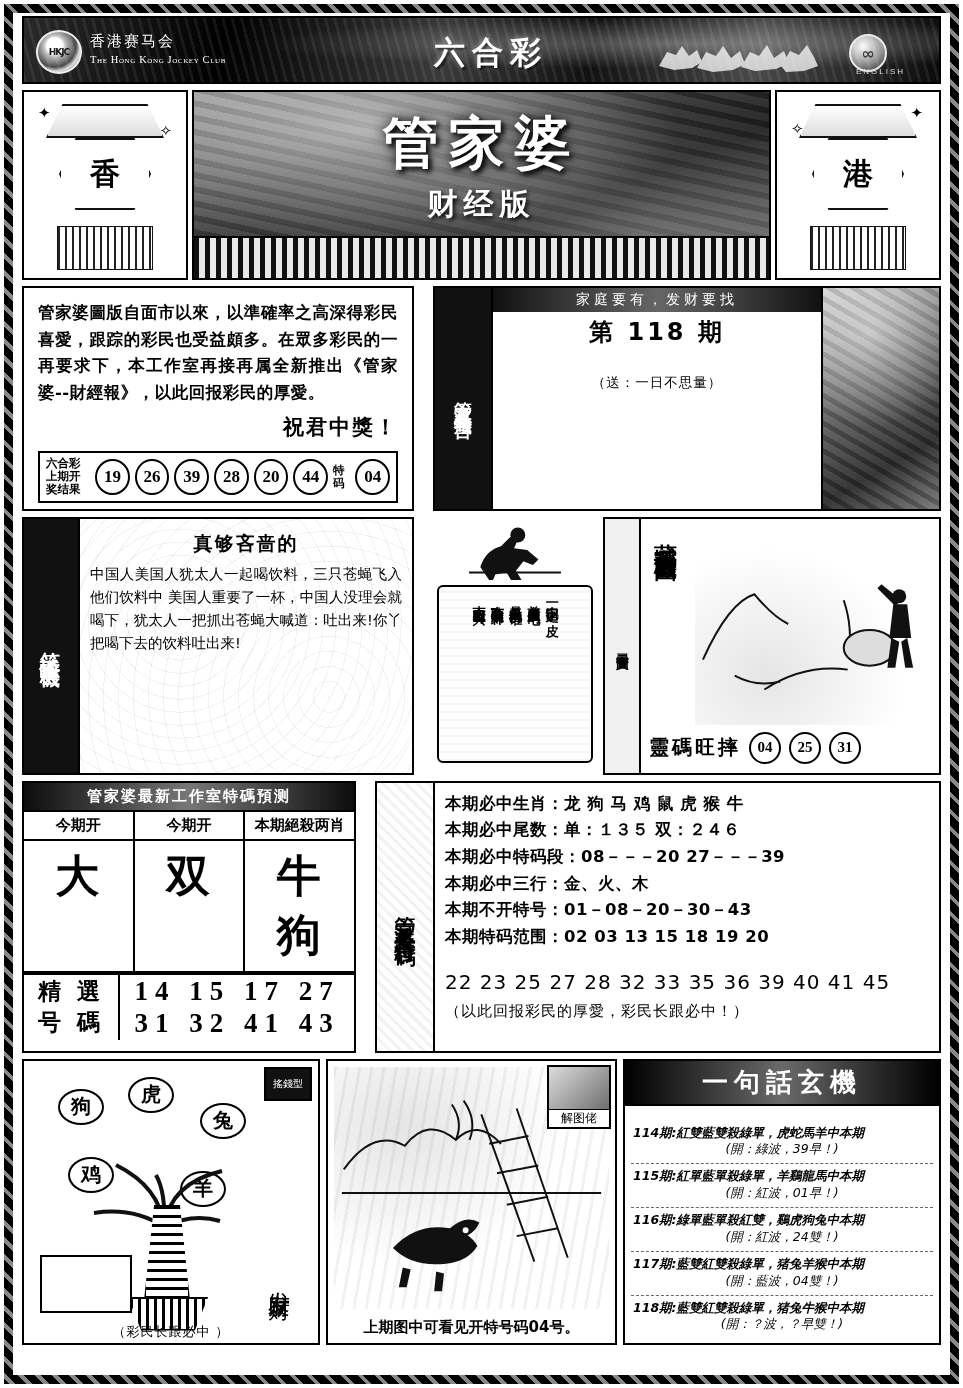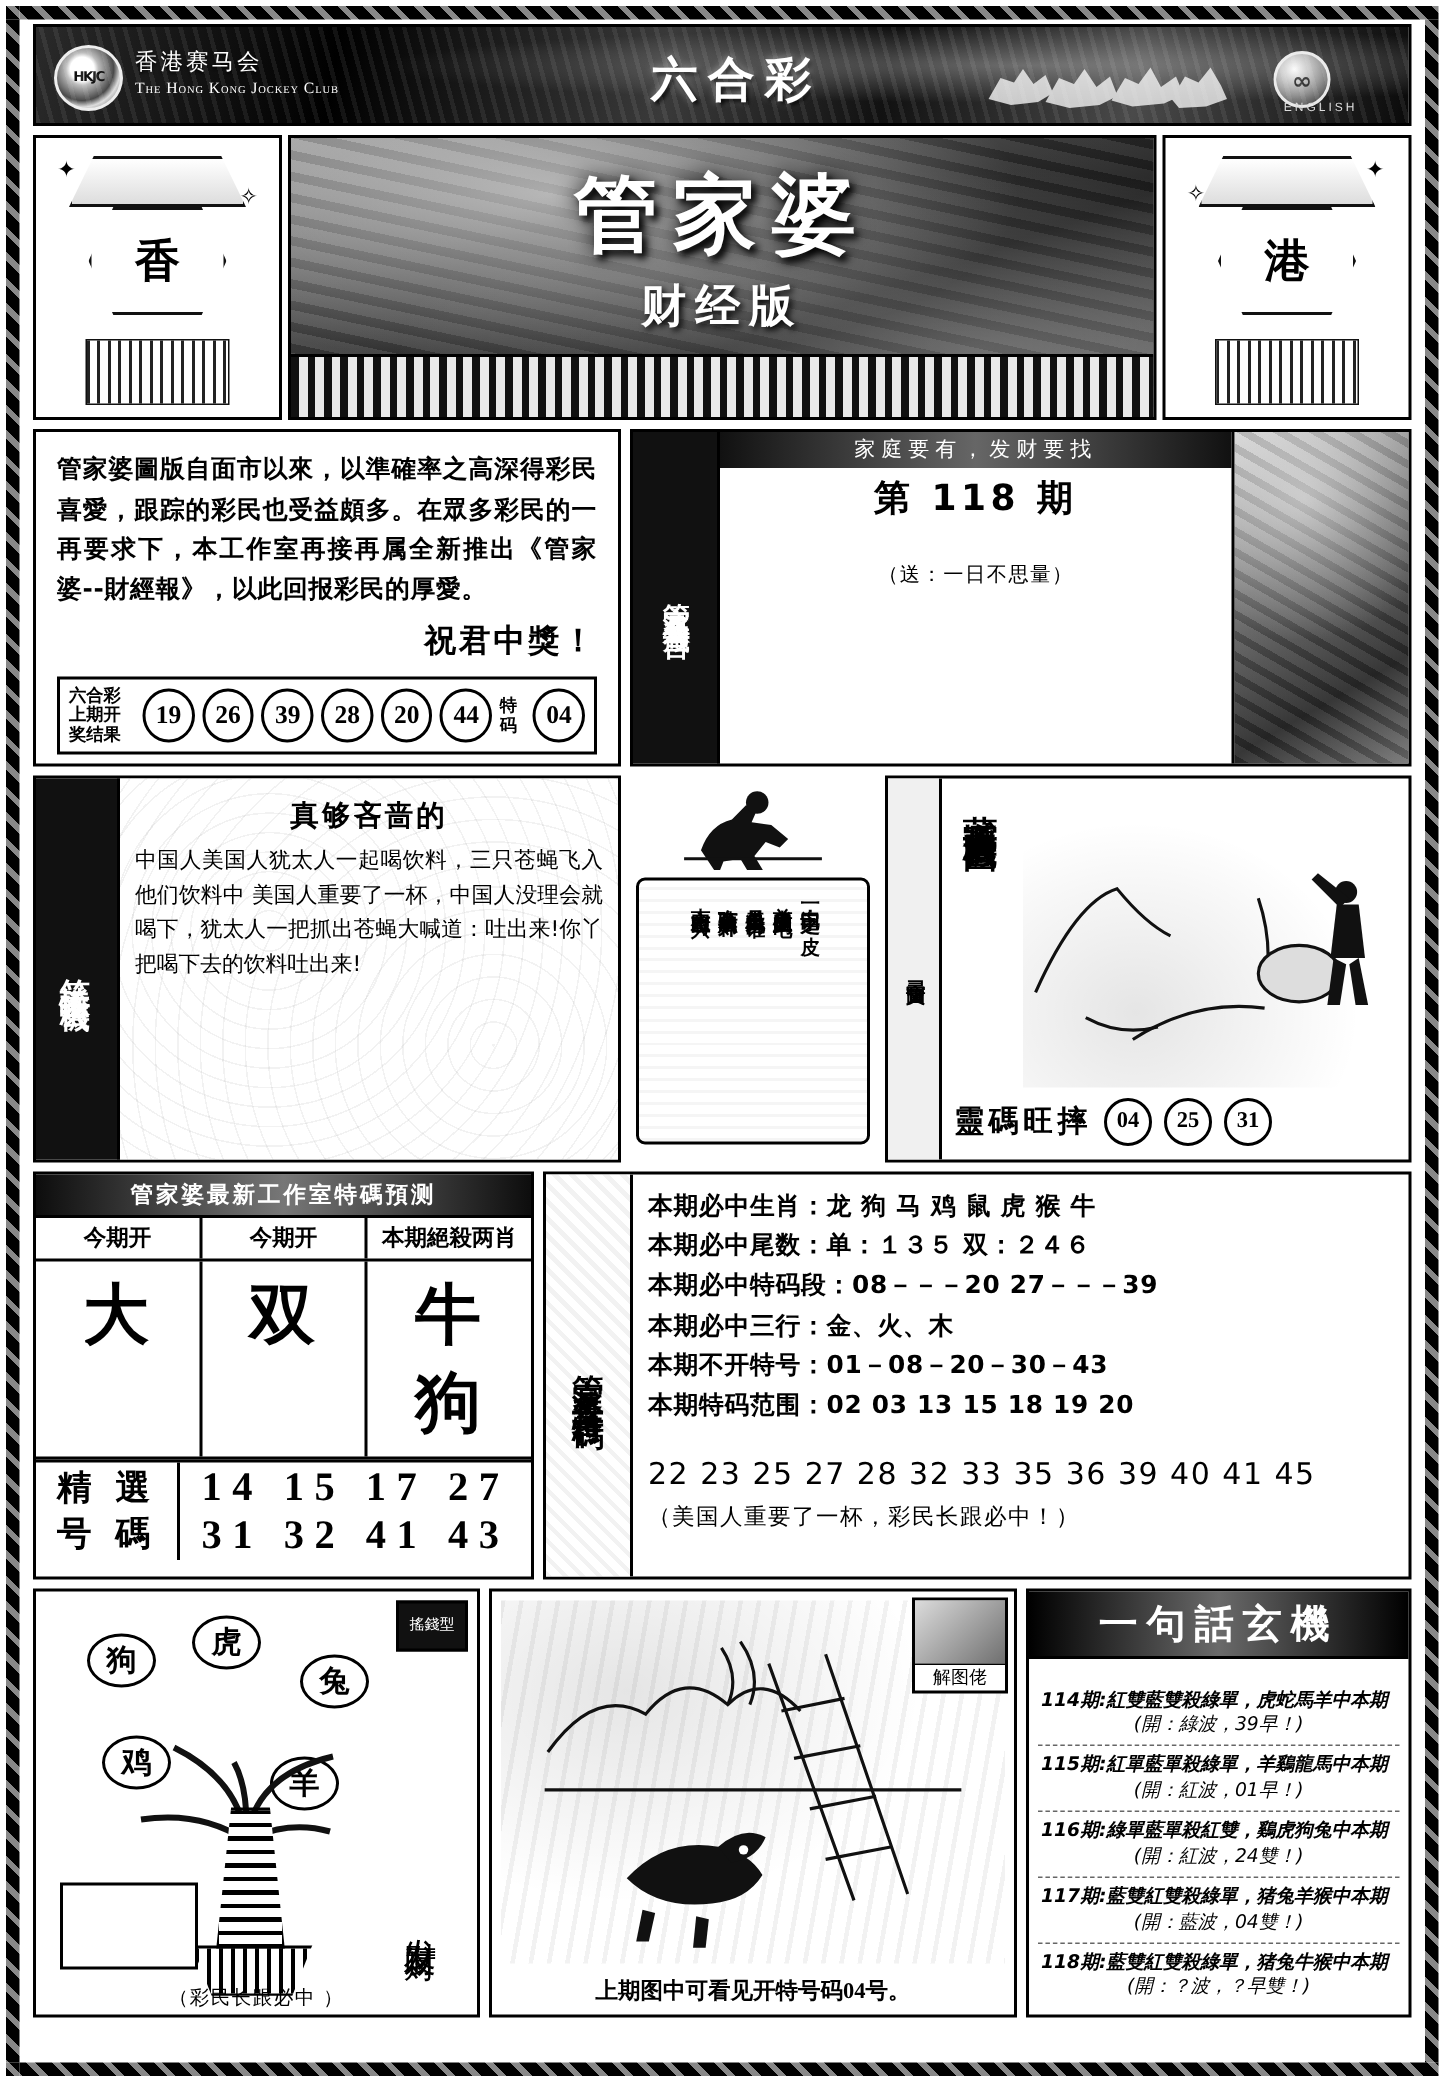"管家婆圖版自面市以來，以準確率之高深得彩民喜愛，跟踪的彩民也受益頗多。在眾多彩民" .row { gap: 6px -> 19px }
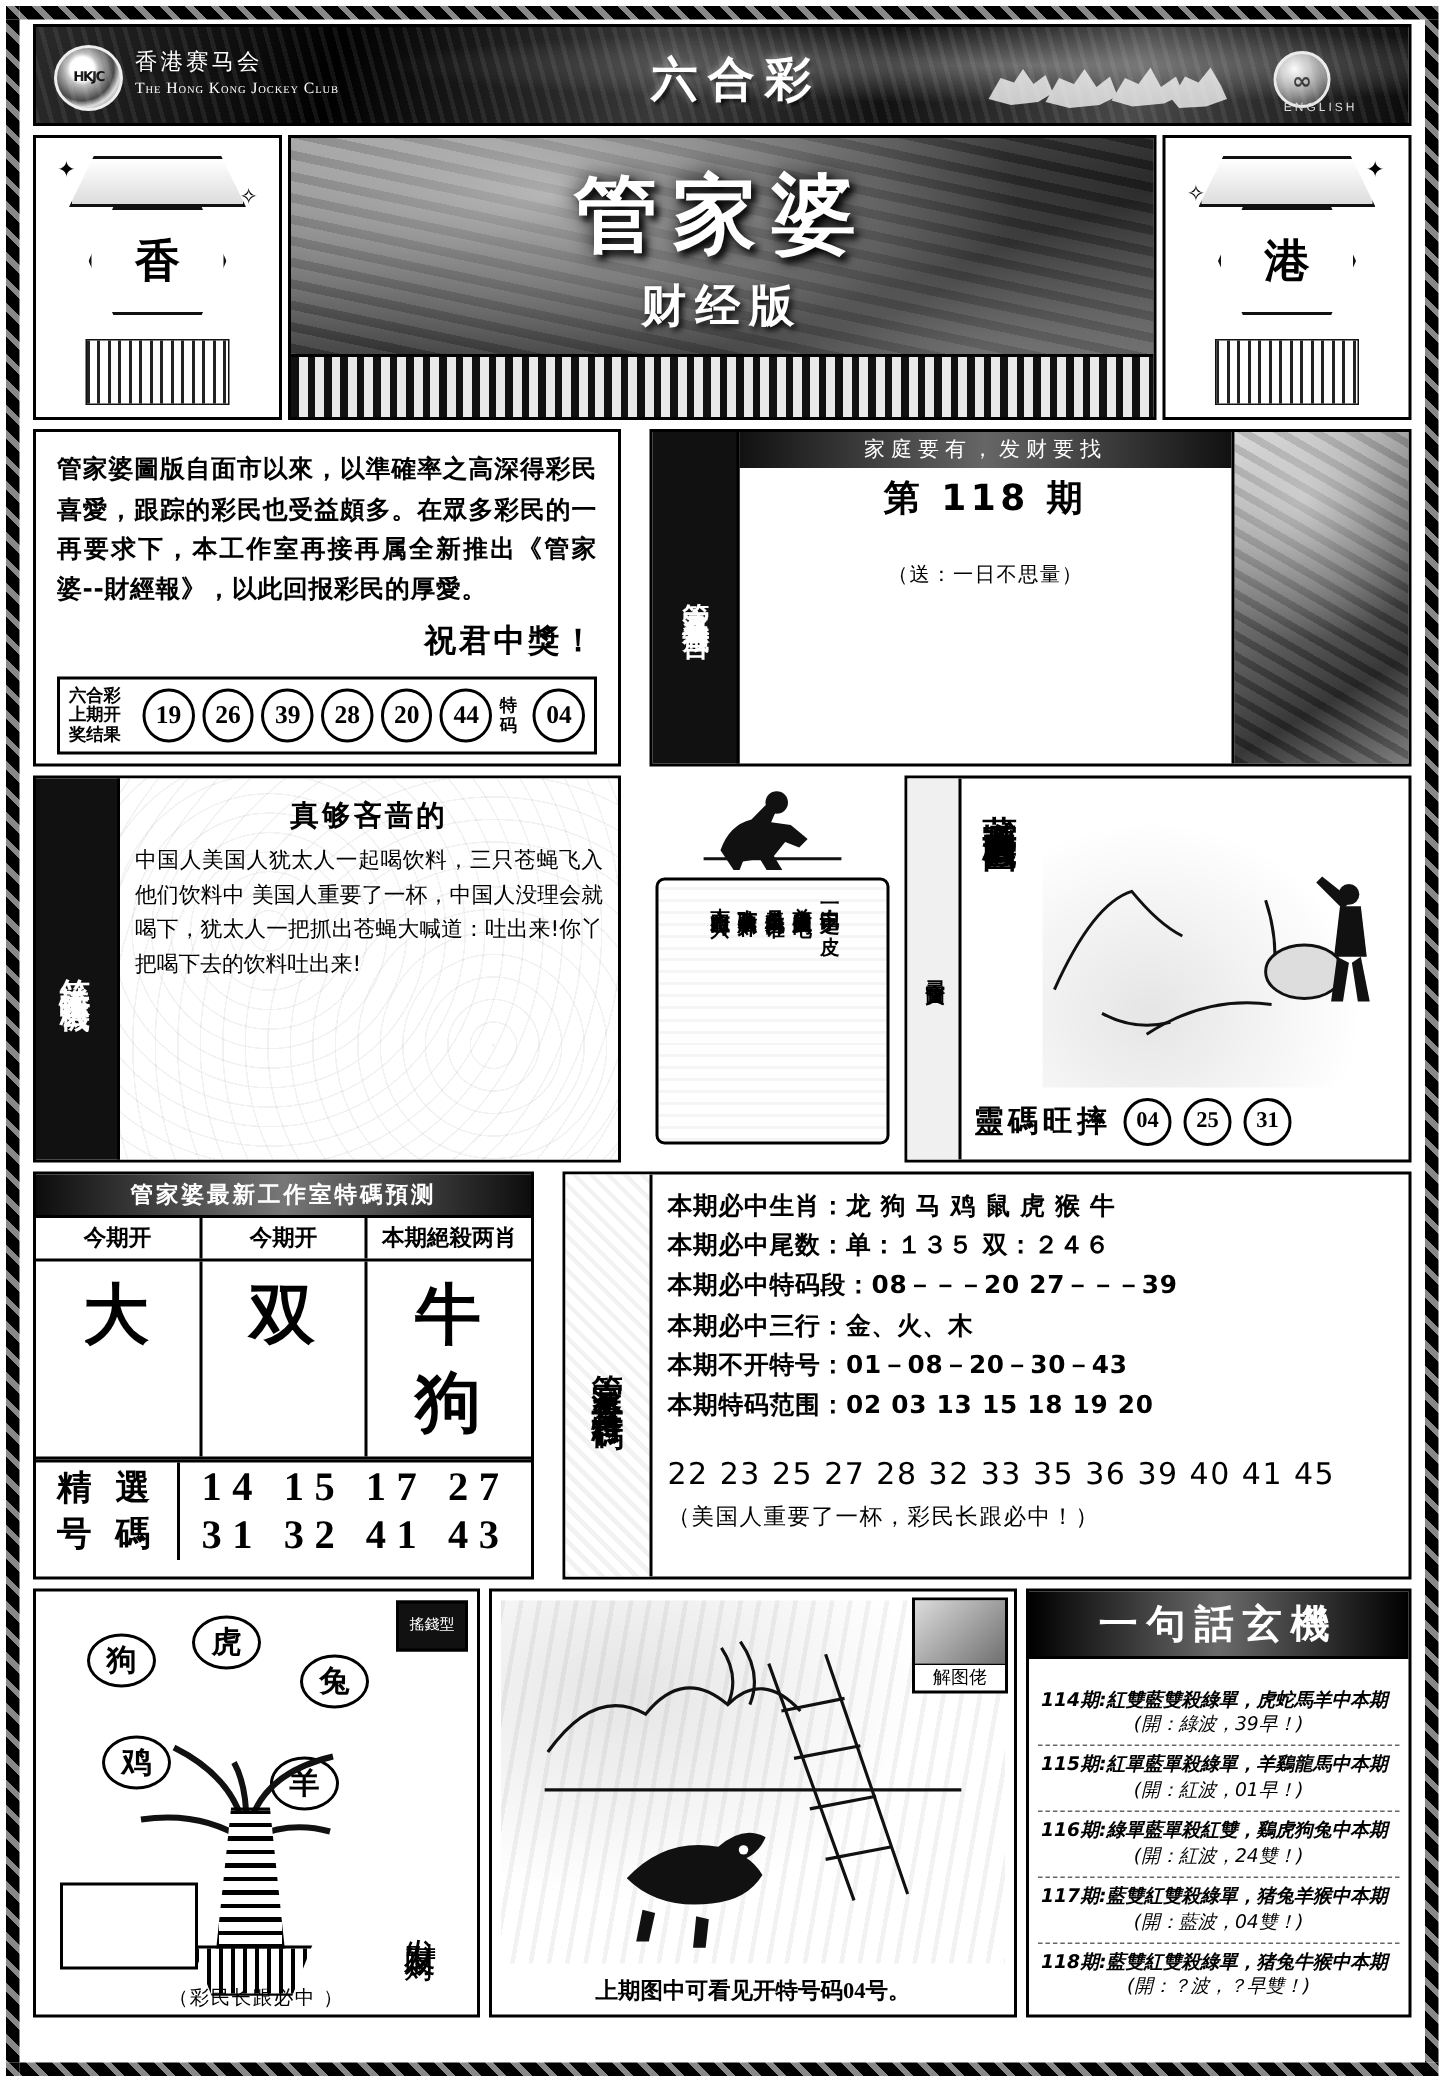"（美国人重要了一杯，彩民长跟必中！）" div.tips-foot { text: 美国人重要了一杯 -> 以此回报彩民的厚愛 }
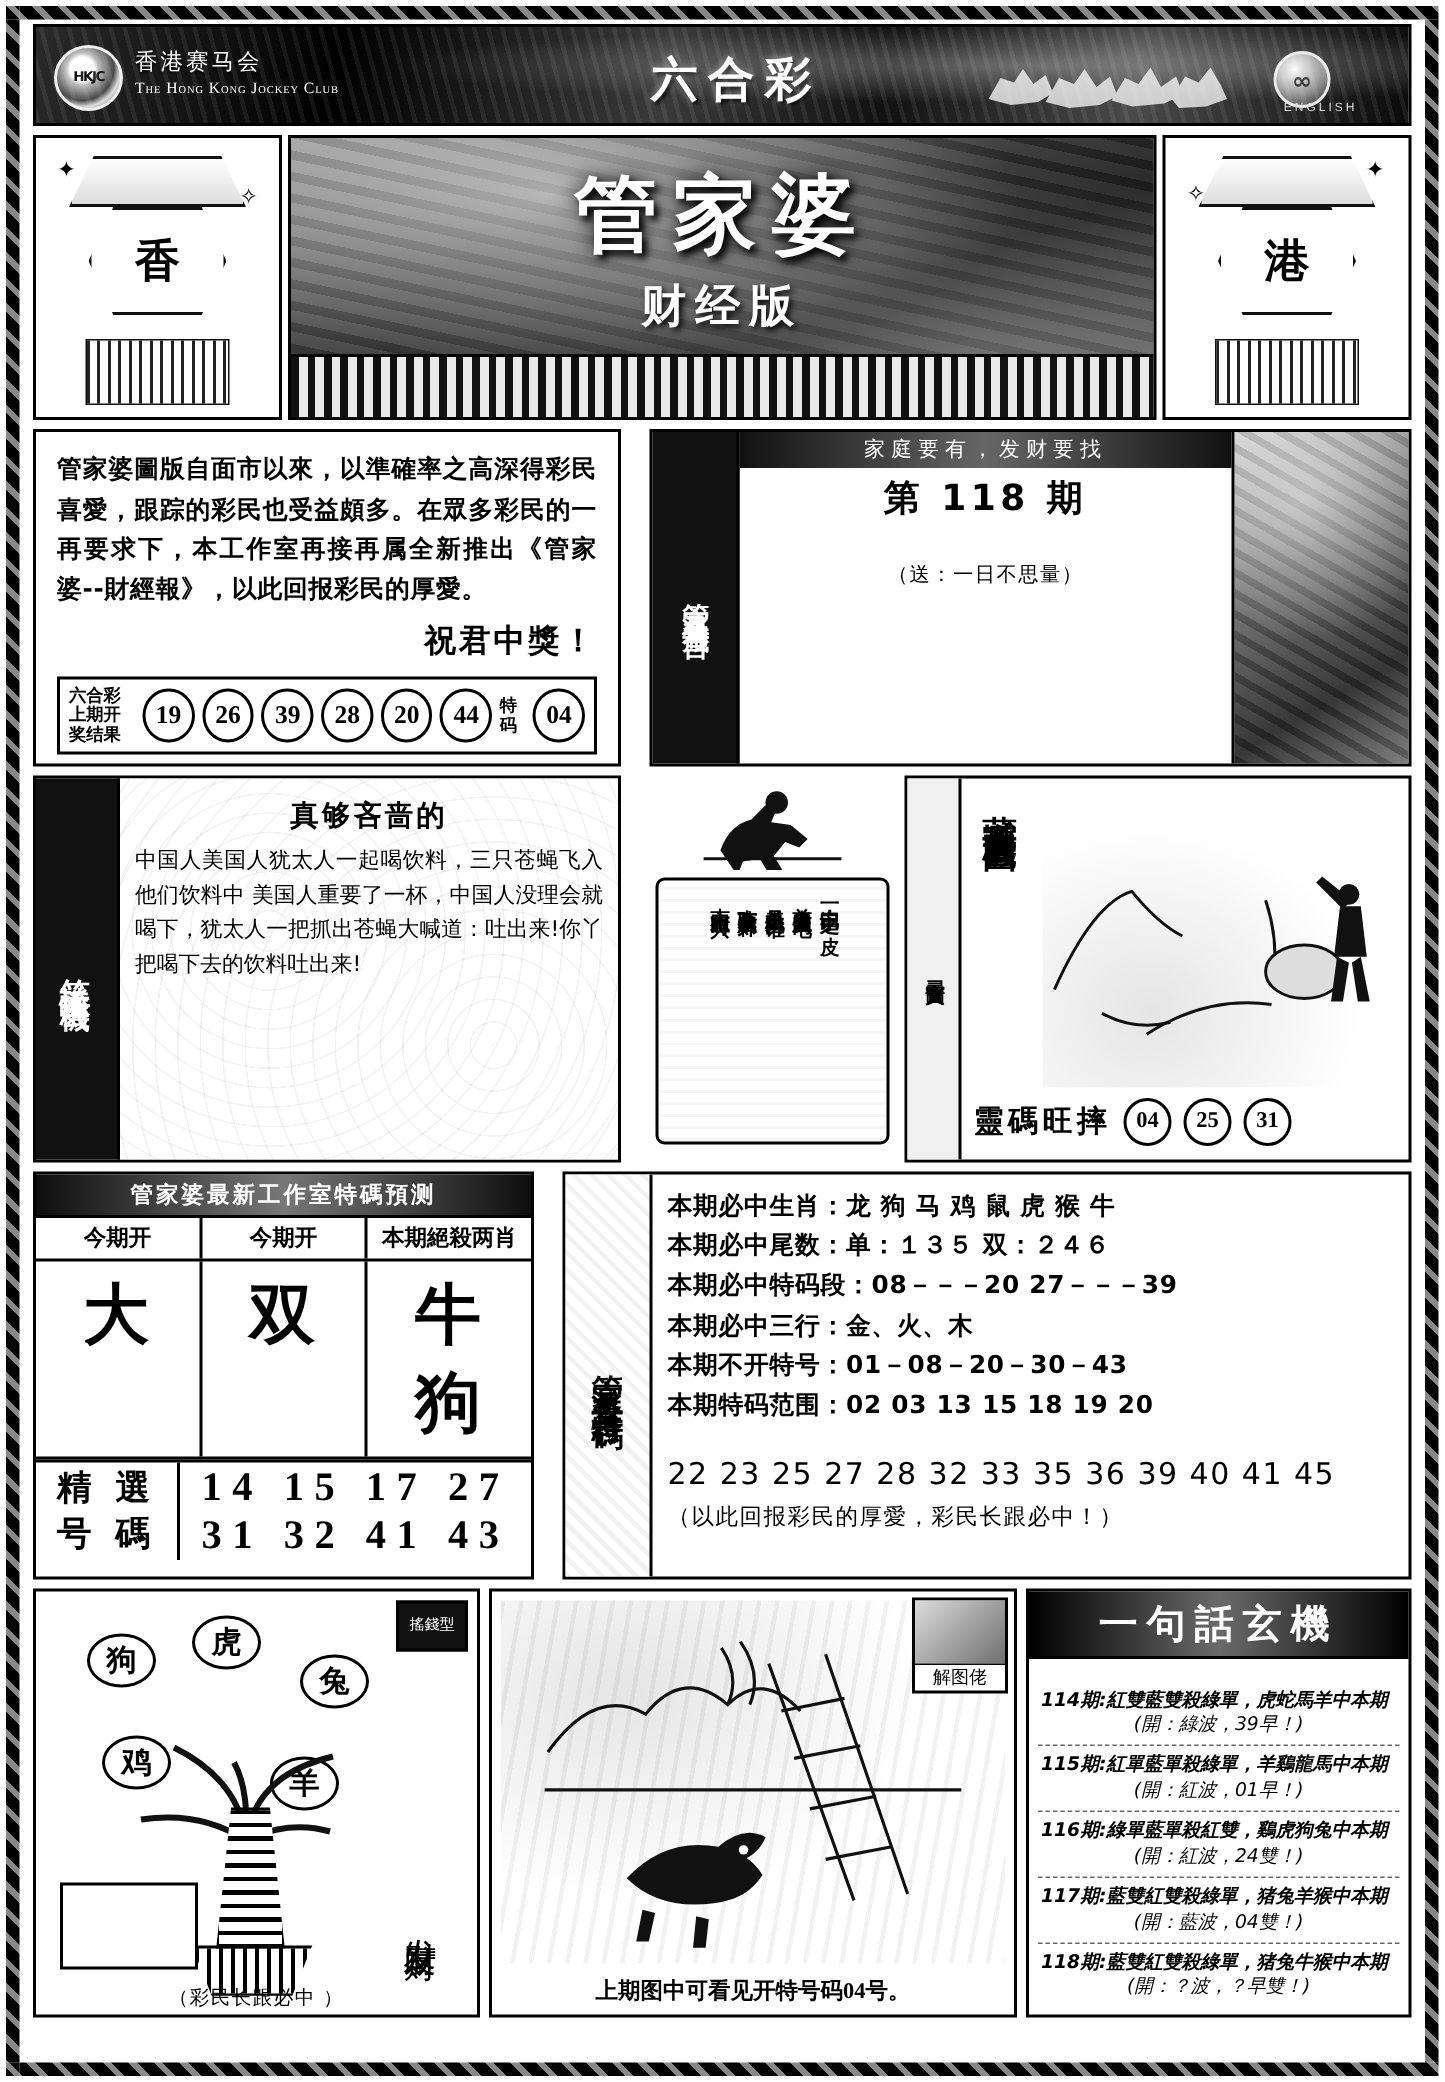"解图佬" .ox { font-family: Liberation Serif, serif -> none; width: 352px -> 291px }
